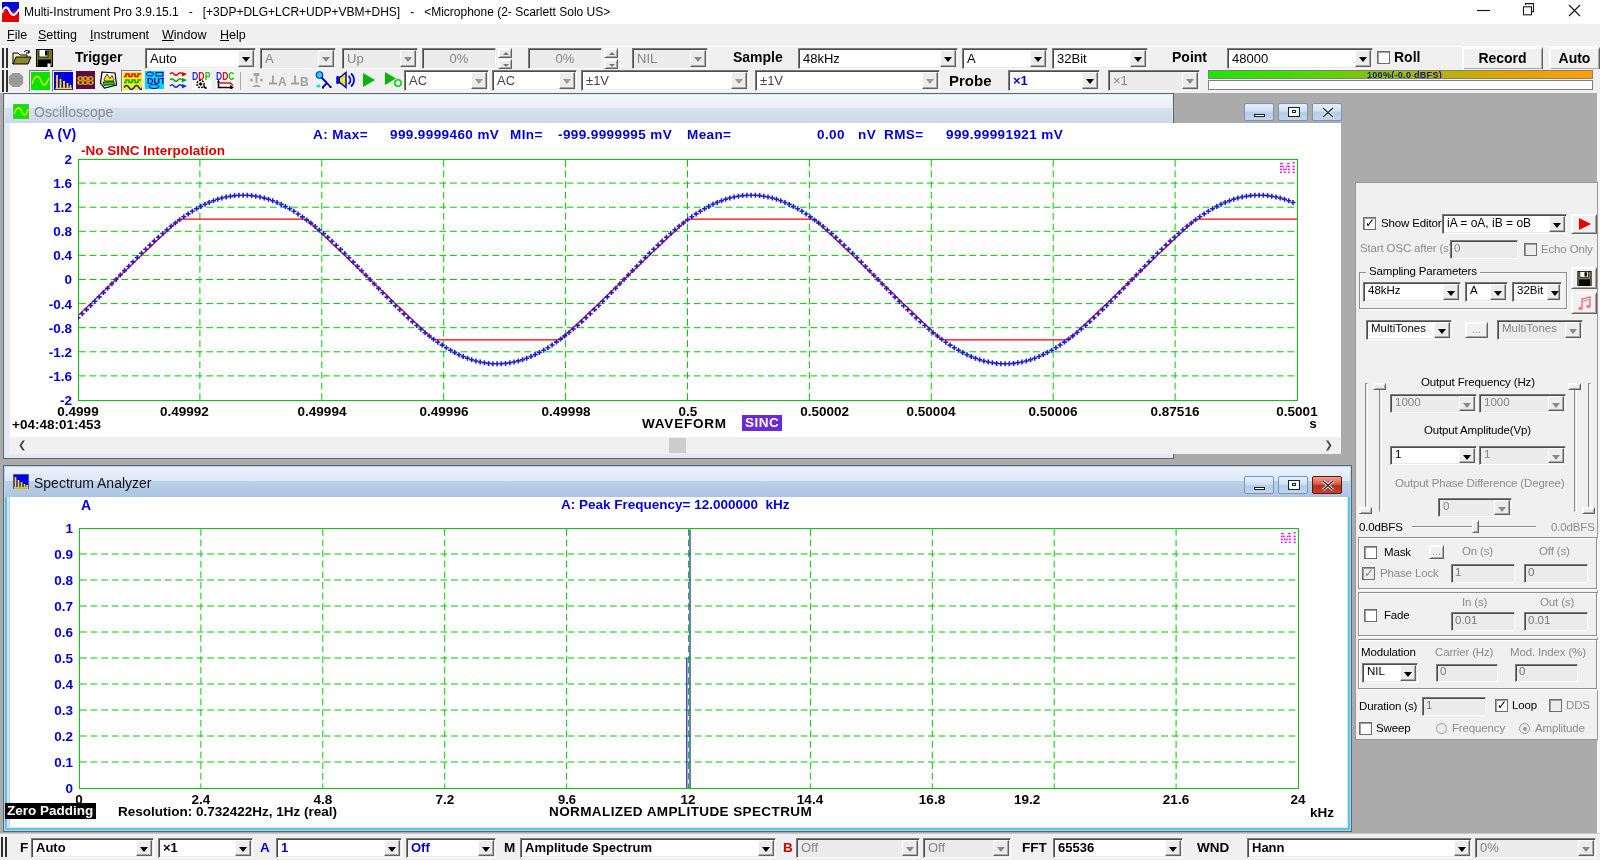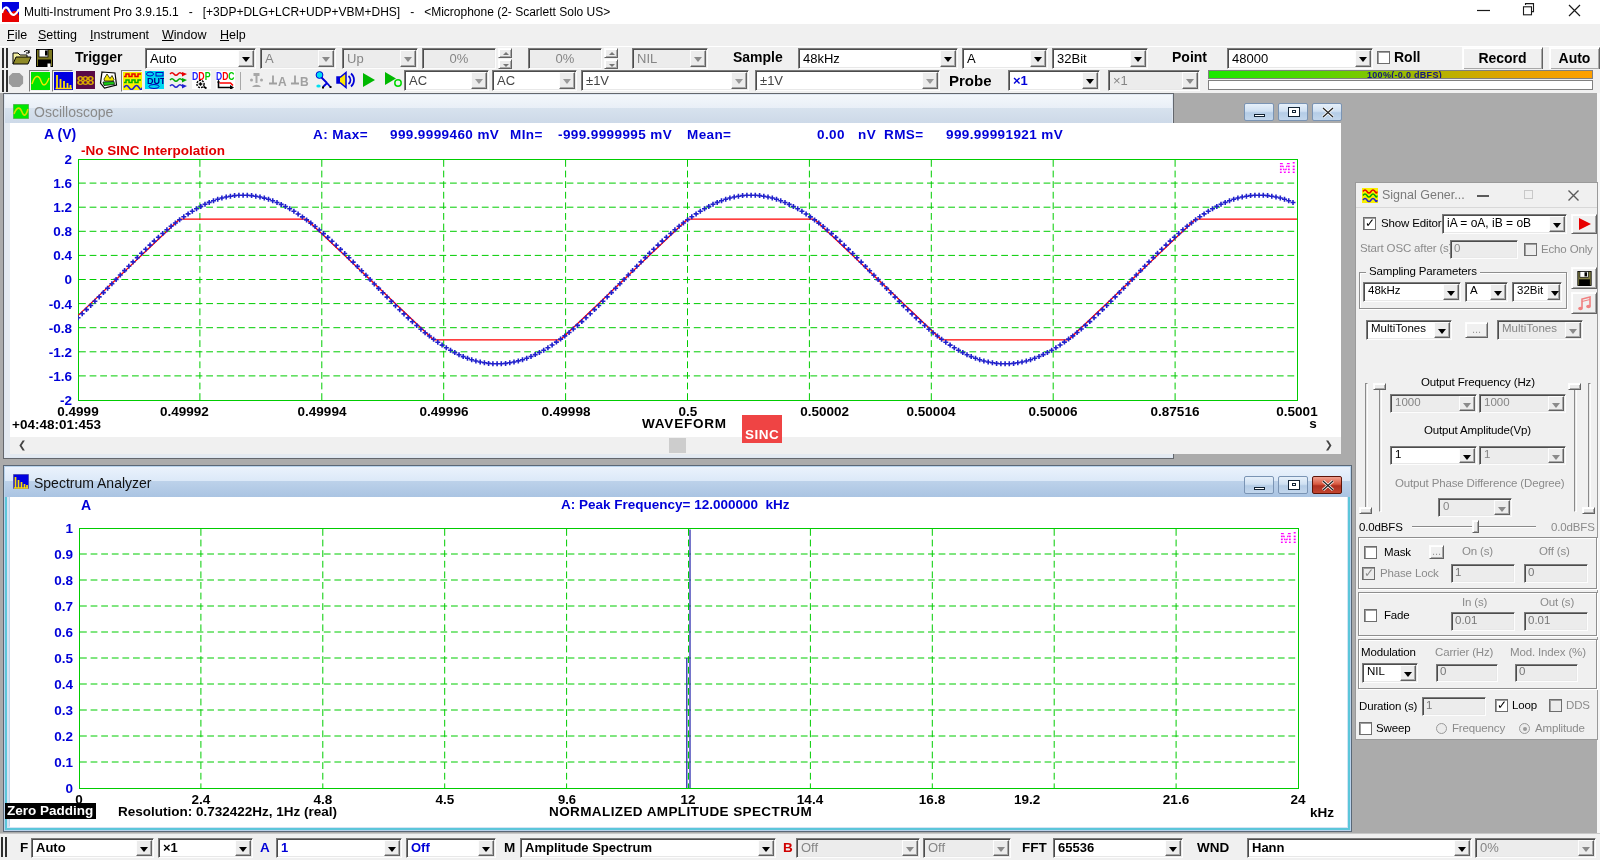"Signal Gener..." div.abs { html: <div> <svg> <rect></rect> <path></path> <path></path> <path></path> </svg> <span>Signal Gener...</span> <div></div> <div></div> <svg> <path></path> </svg> </div> -> none }
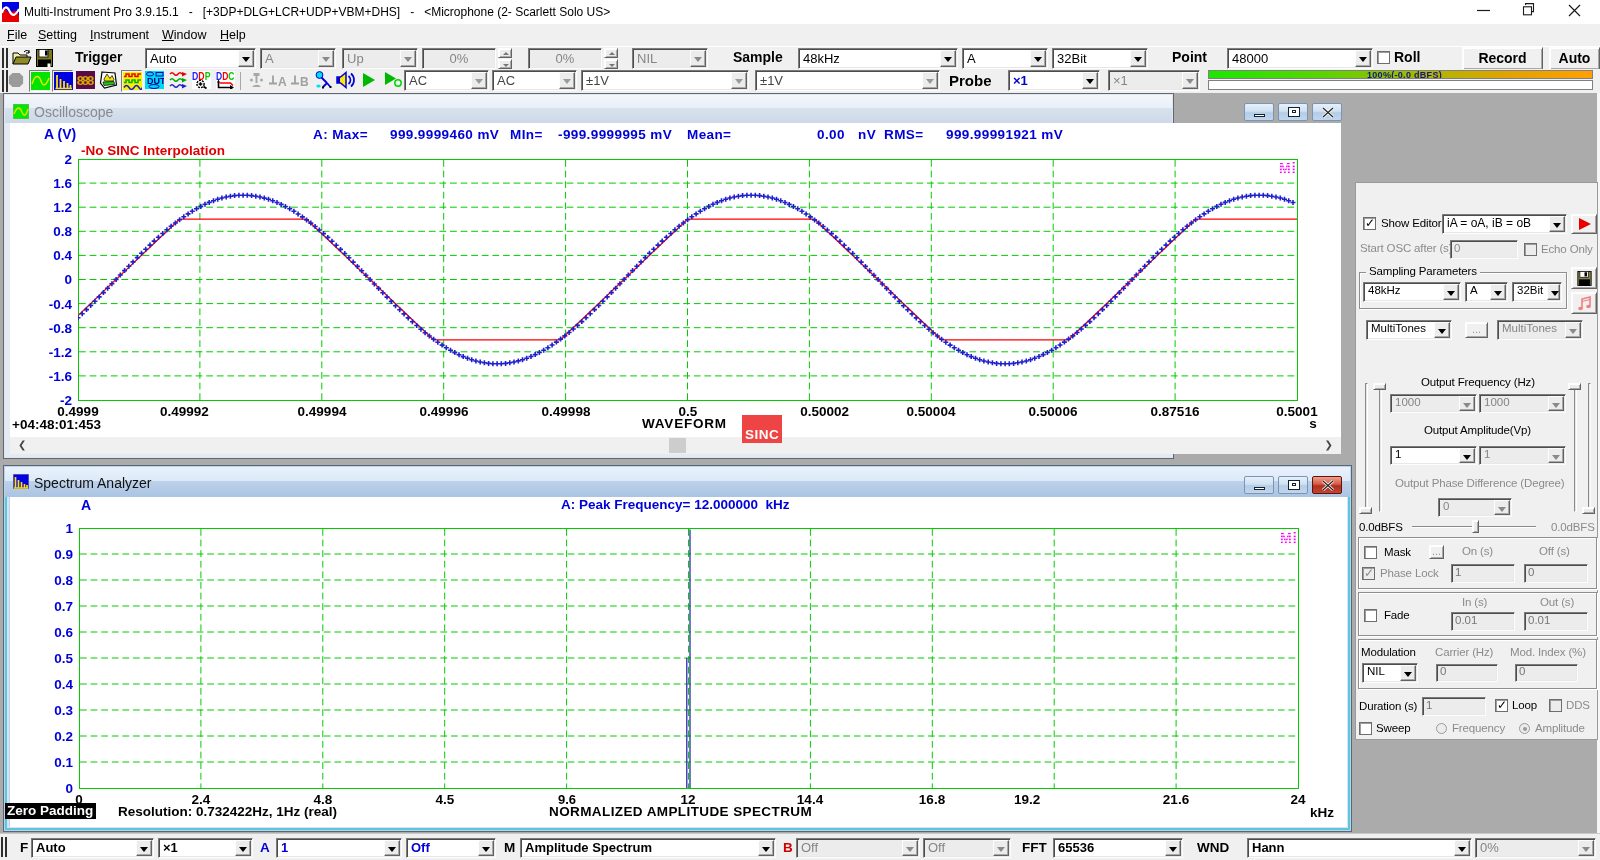"SINC" span.abs { background: #ef4444 -> #6d28d9; padding: 12px 3px 1px 3px -> 0 3px 1px 3px }
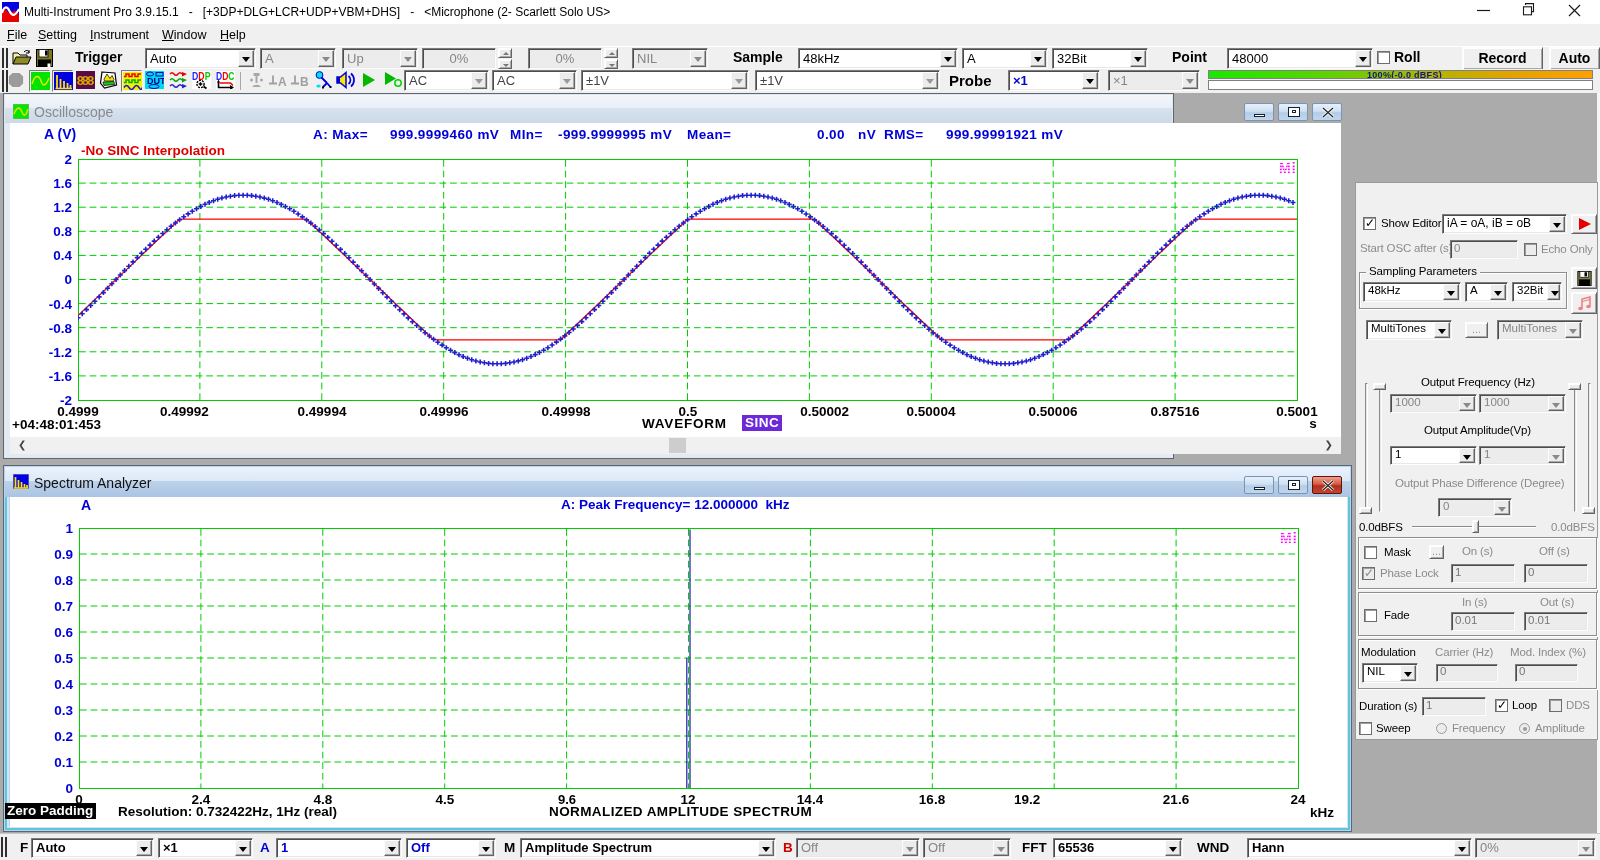"4.5" span.abs { text: 4.5 -> 7.2 }
